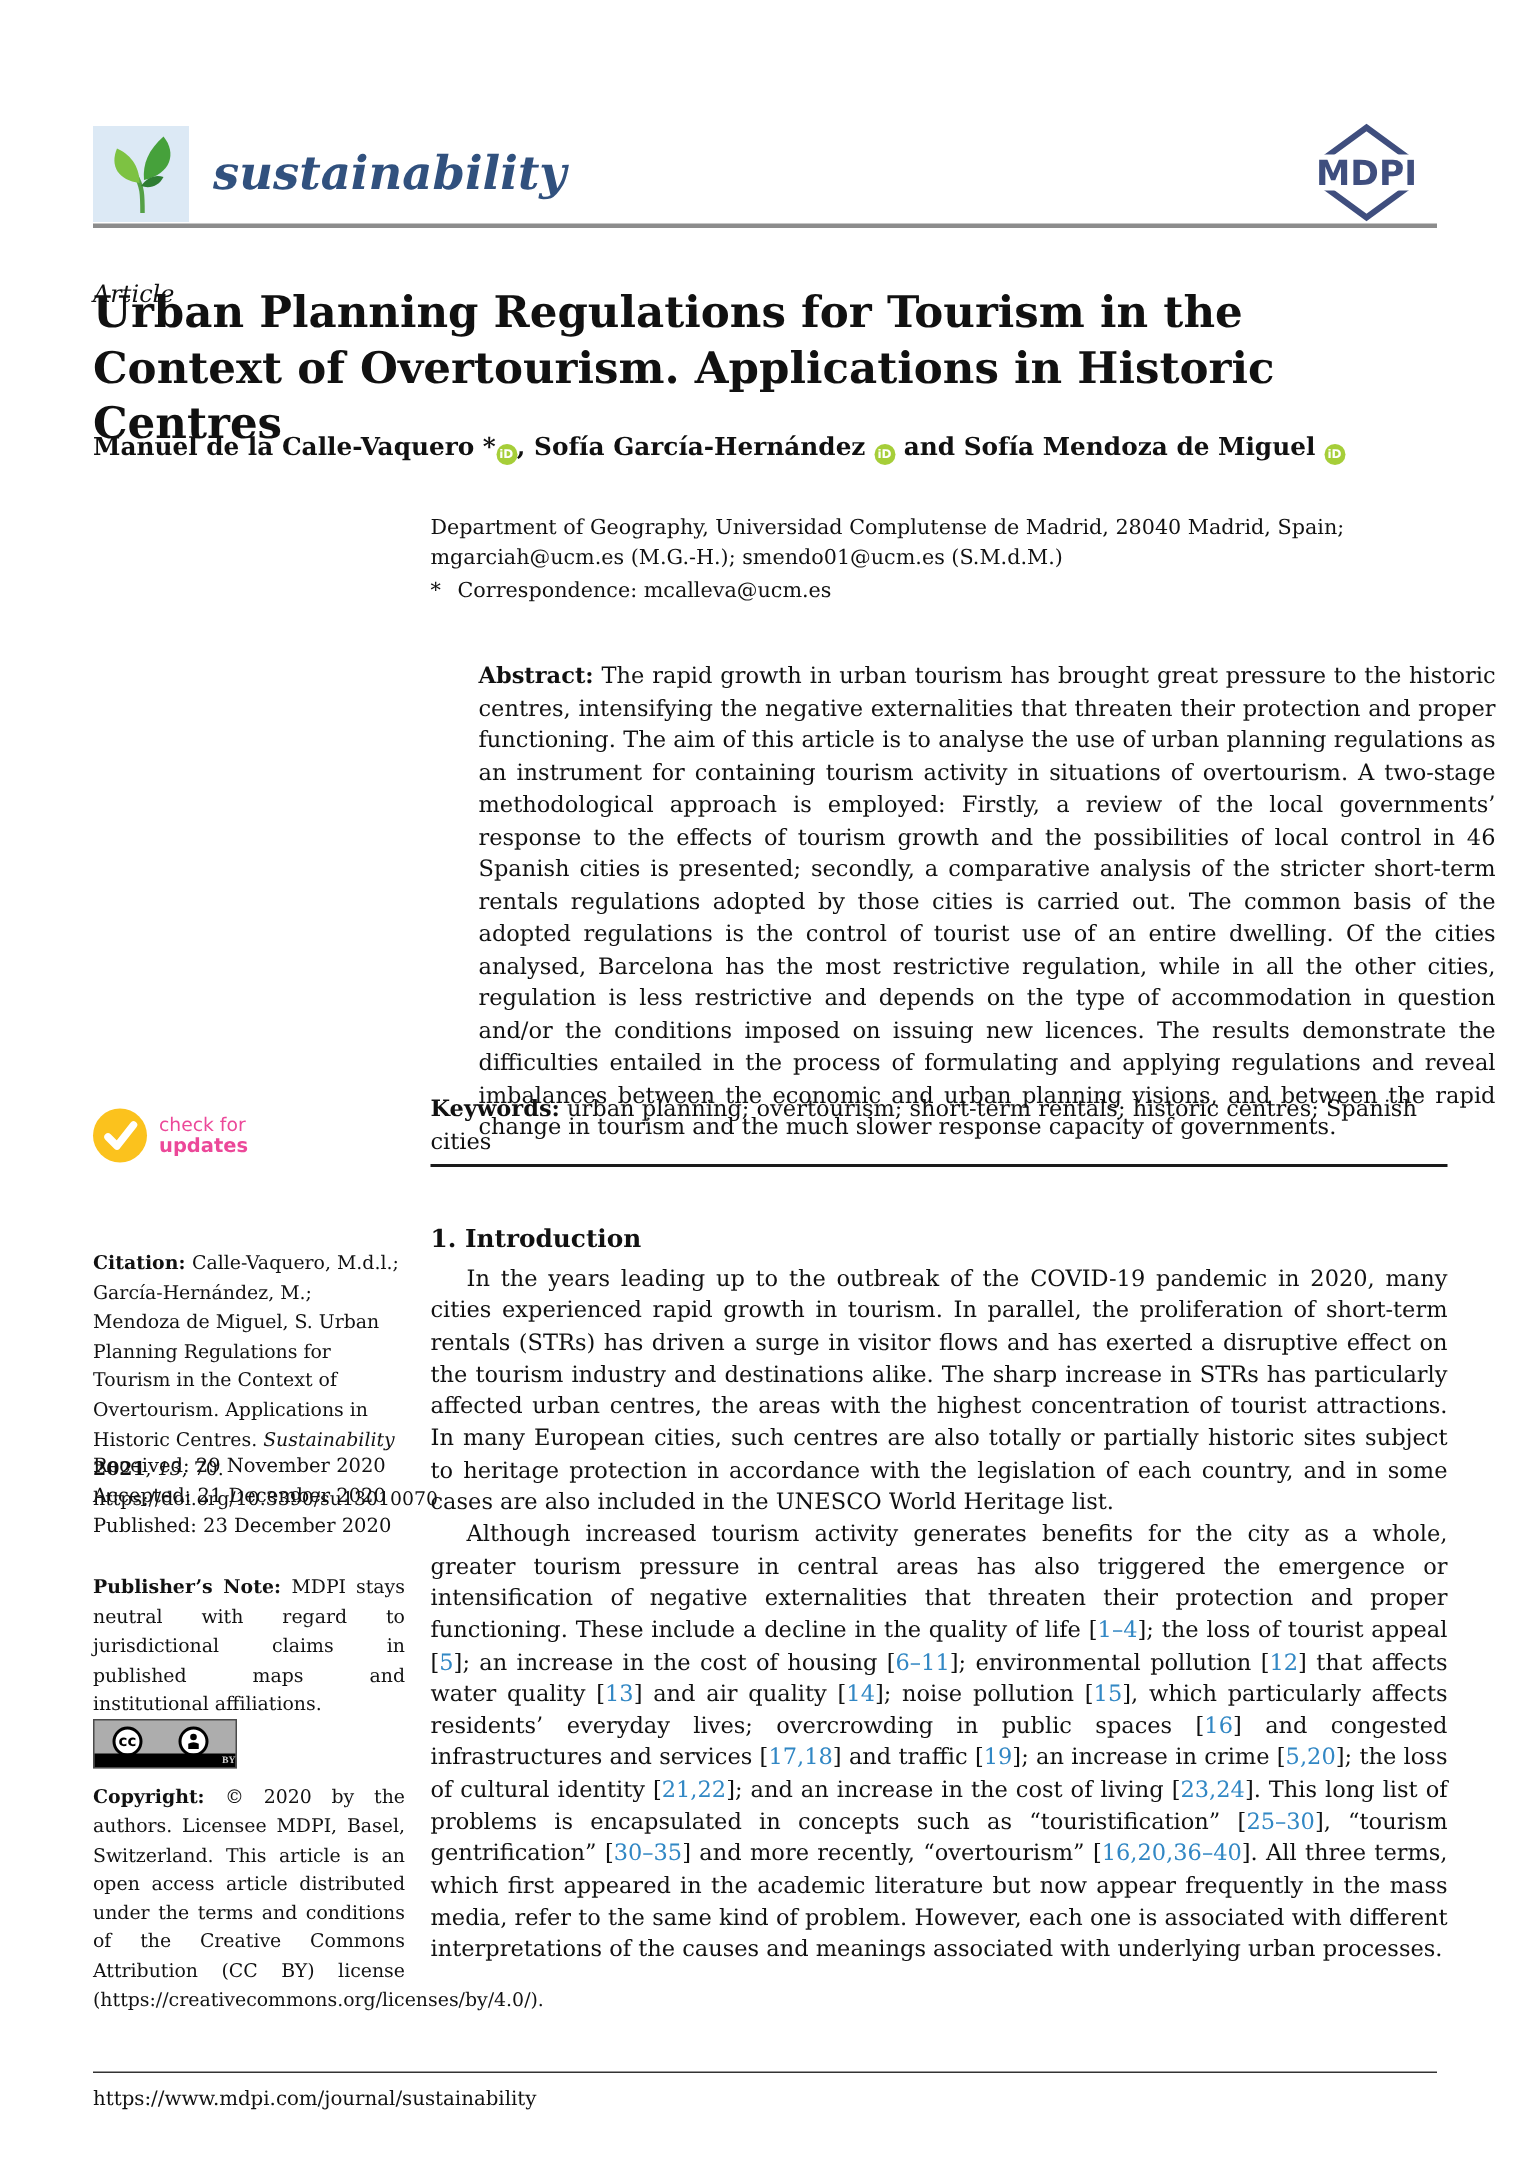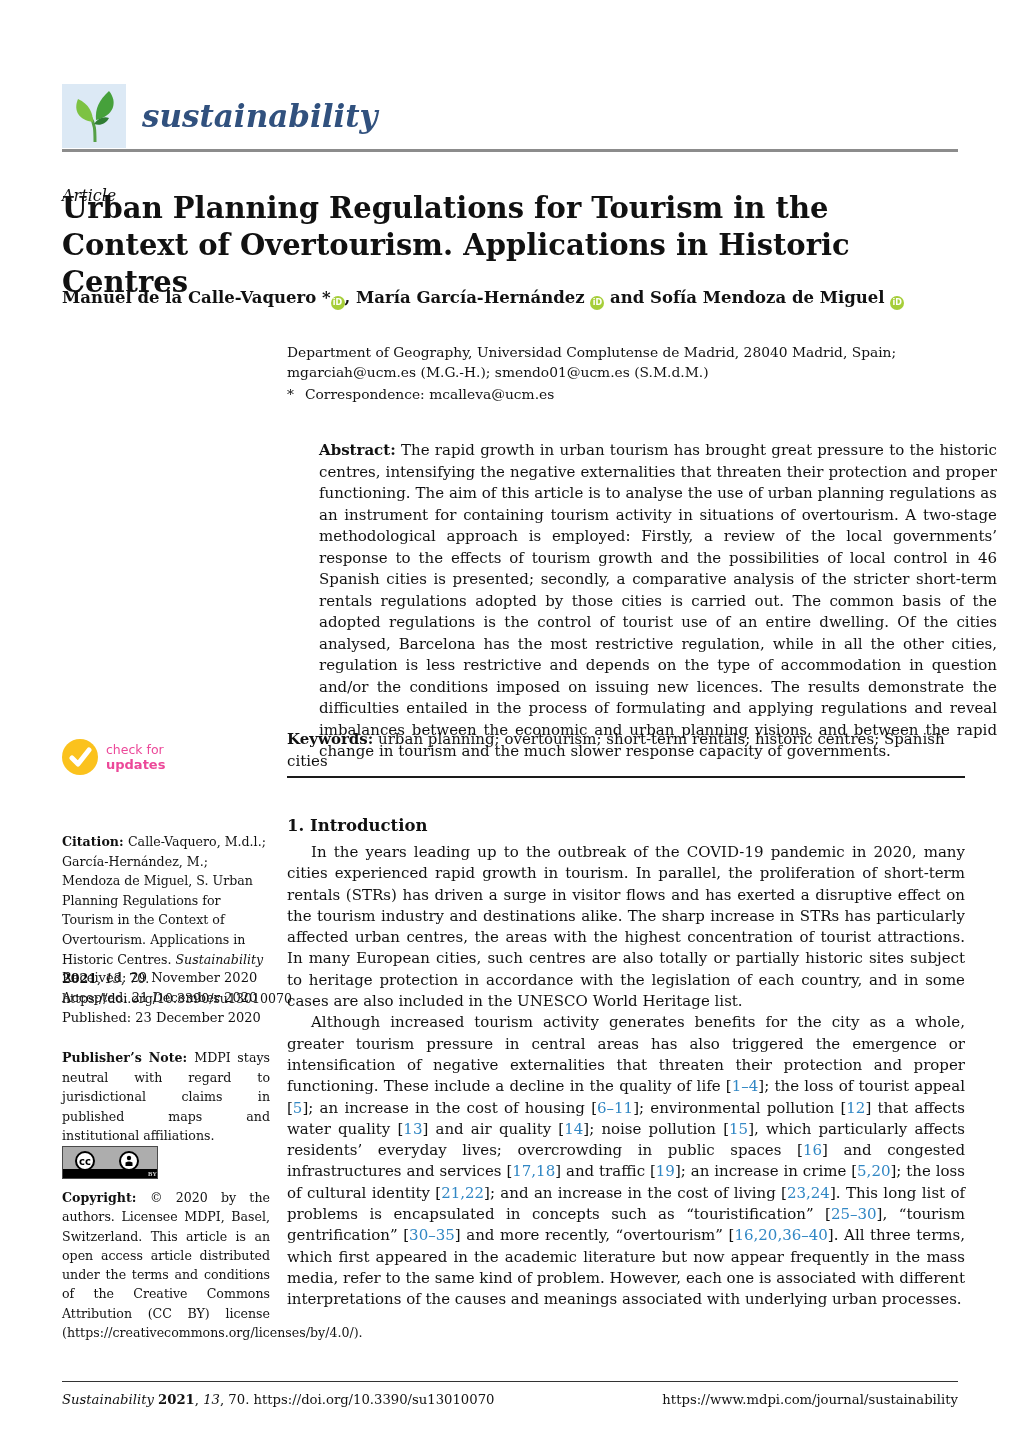"MDPI" div.mdpi-logo { html: none -> <div> <svg> <polygon></polygon> <rect></rect> <text>MDPI</text> </svg> </div> }
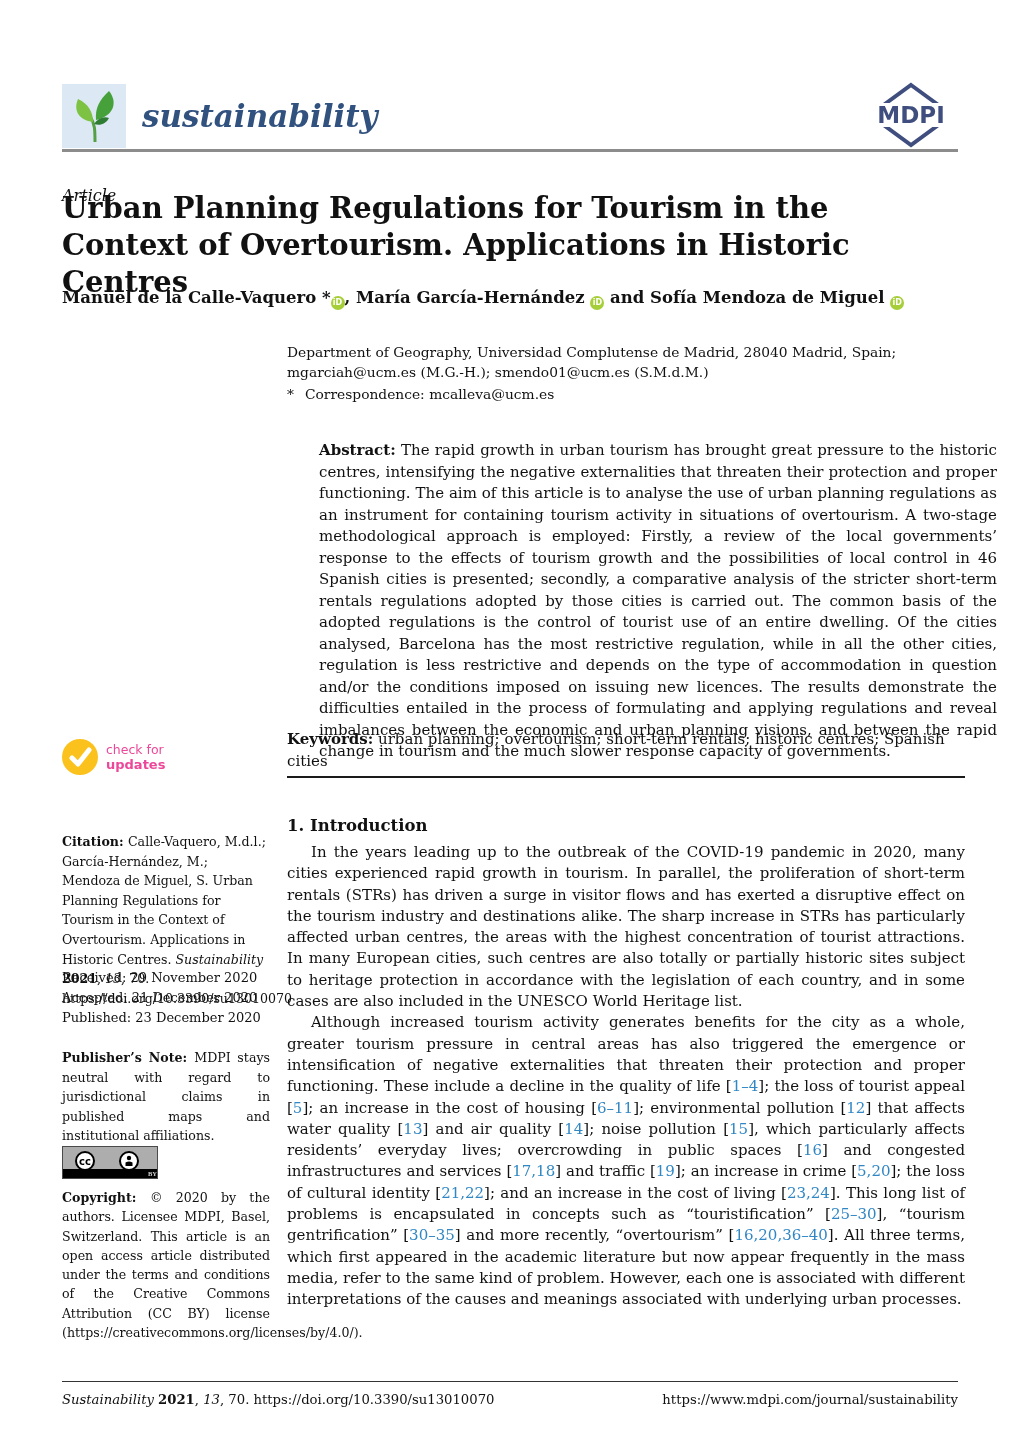"María García-Hernández" span { text: María -> Sofía }
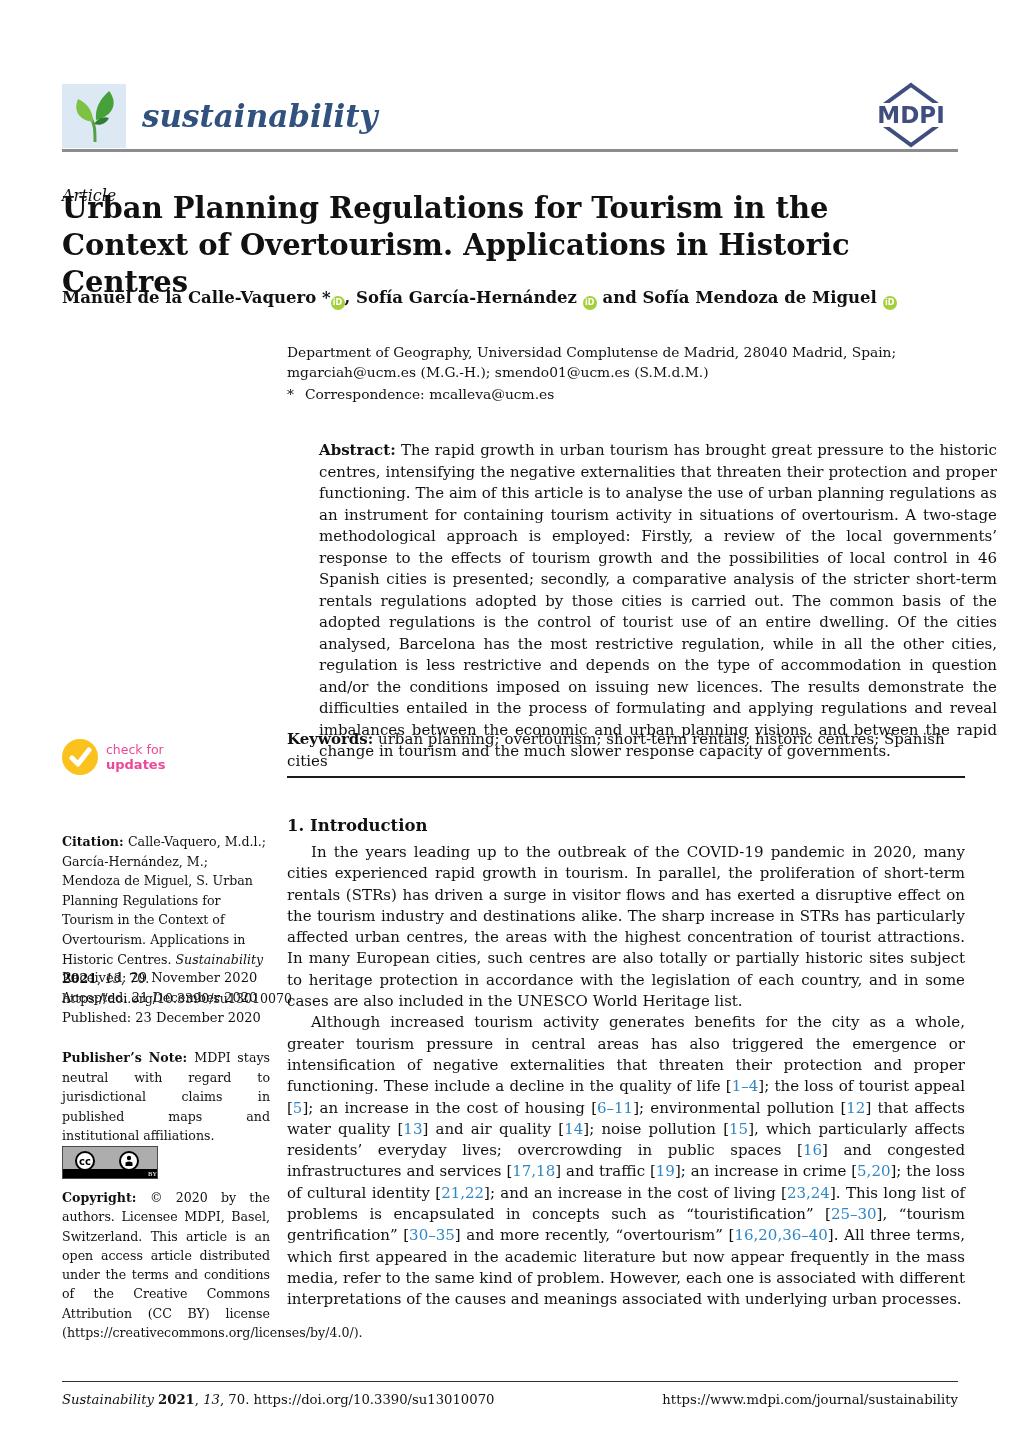"Sustainability 2021, 13, 70." span { html: <span><span>Sustainability </span><span>2021</span><span>, </span><span>13</span><span>, 70. https://doi.org/10.3390/su13010070</span></span> -> none }
